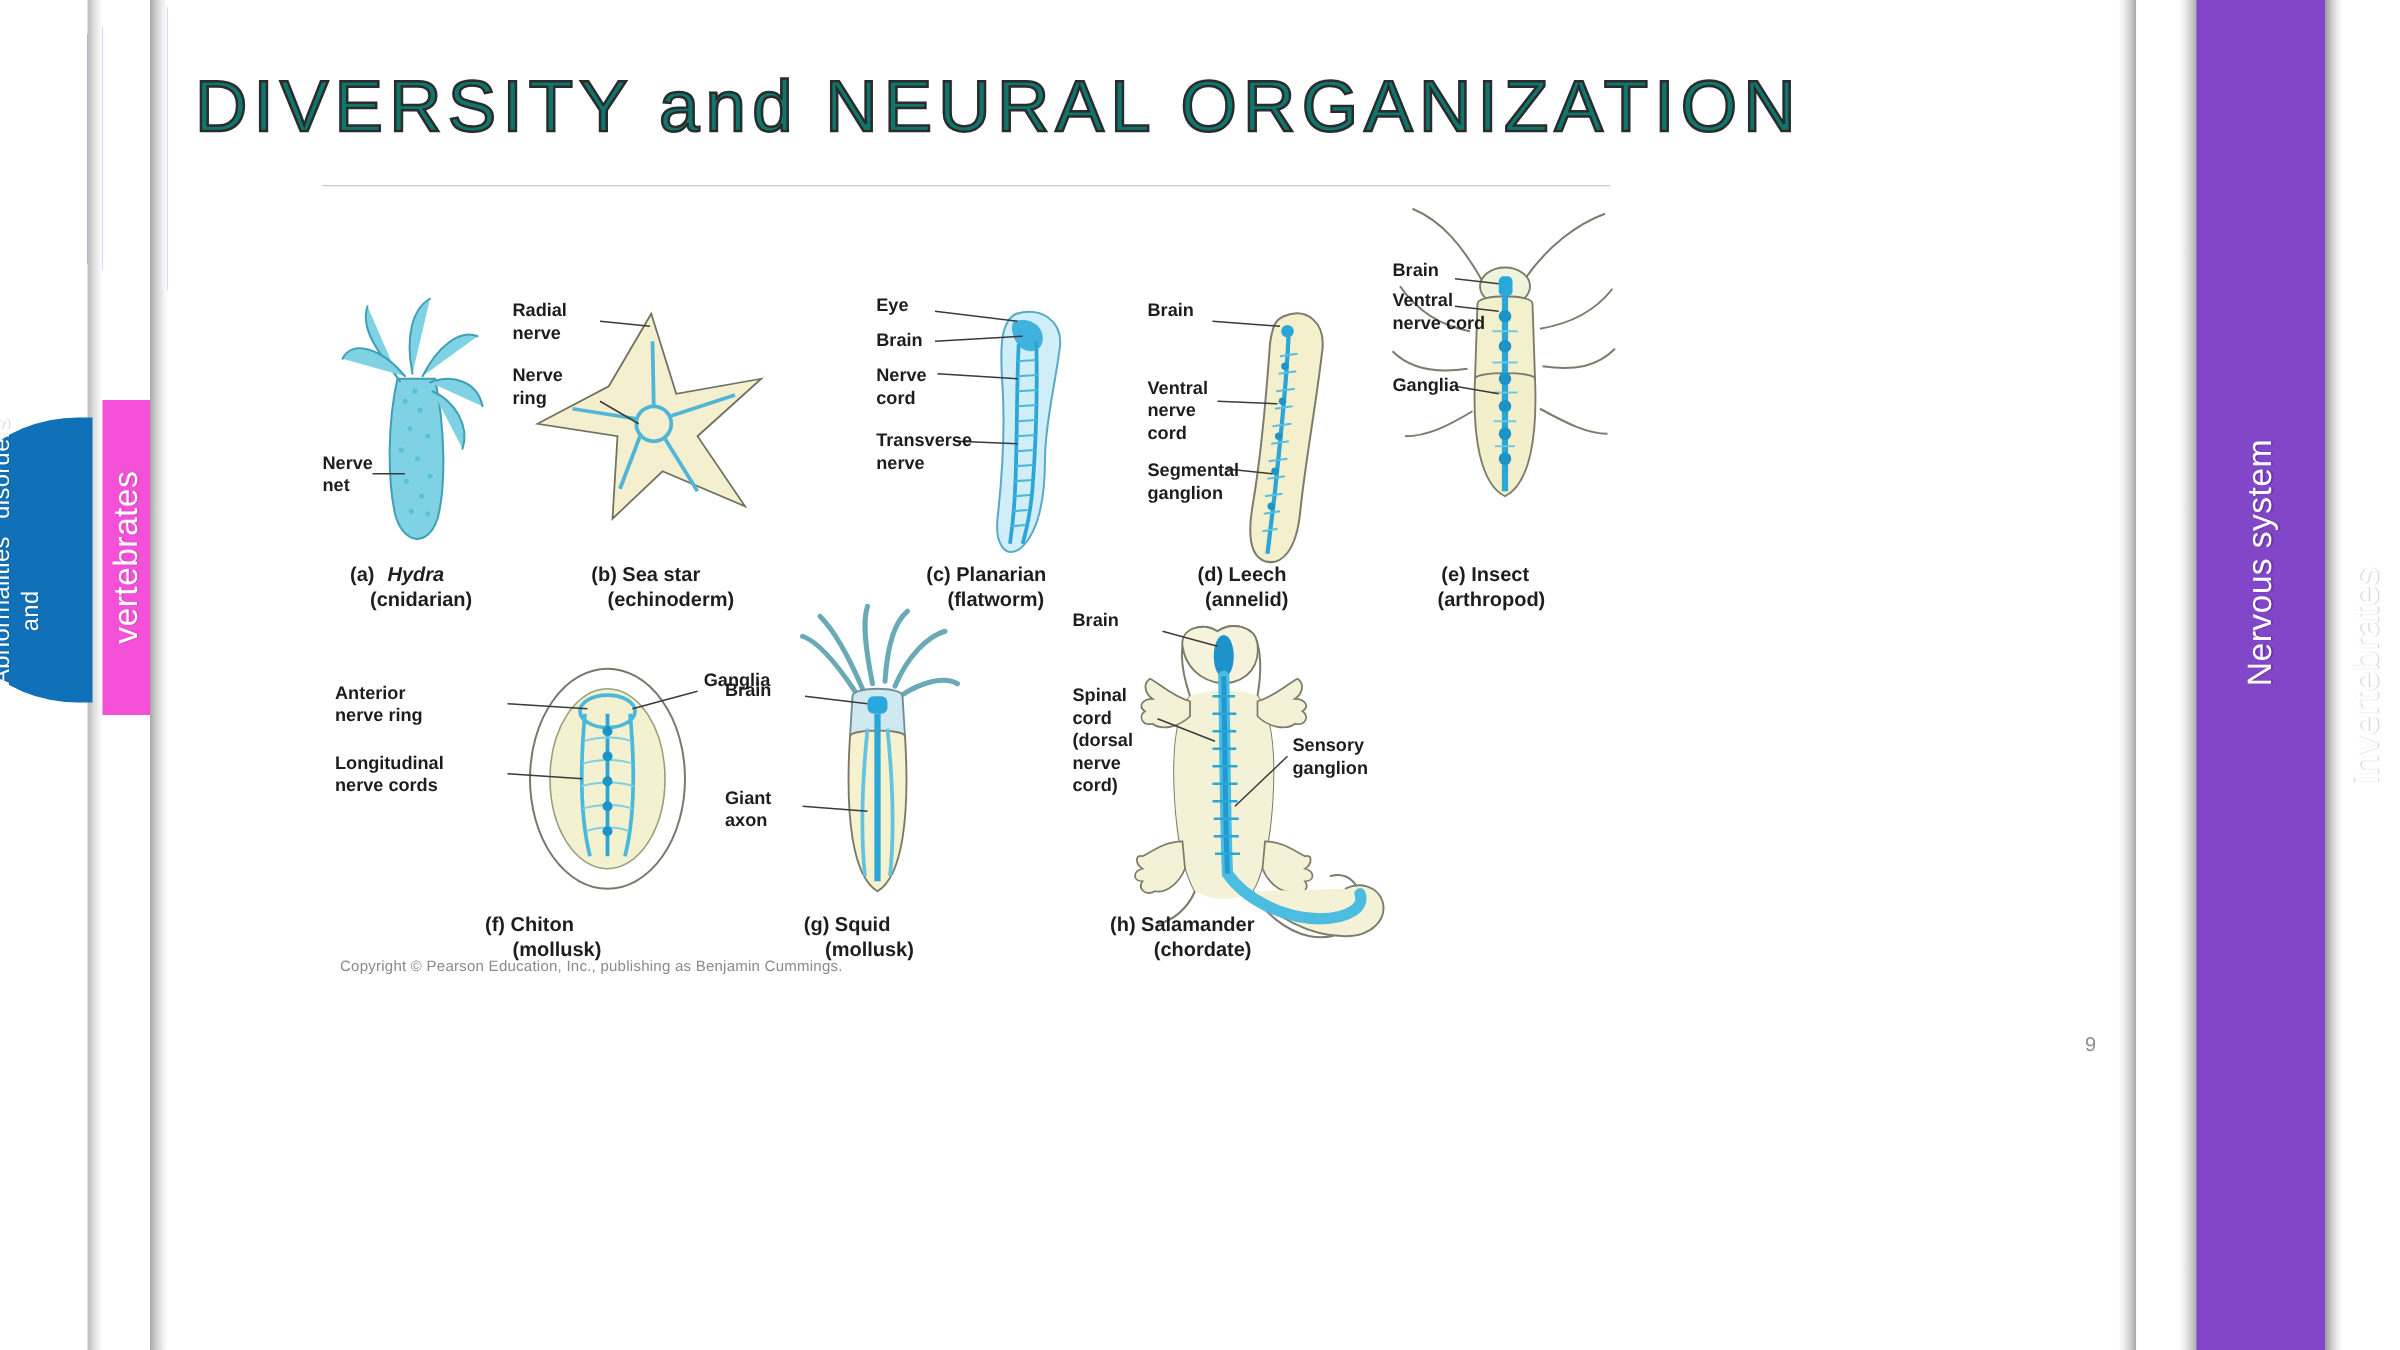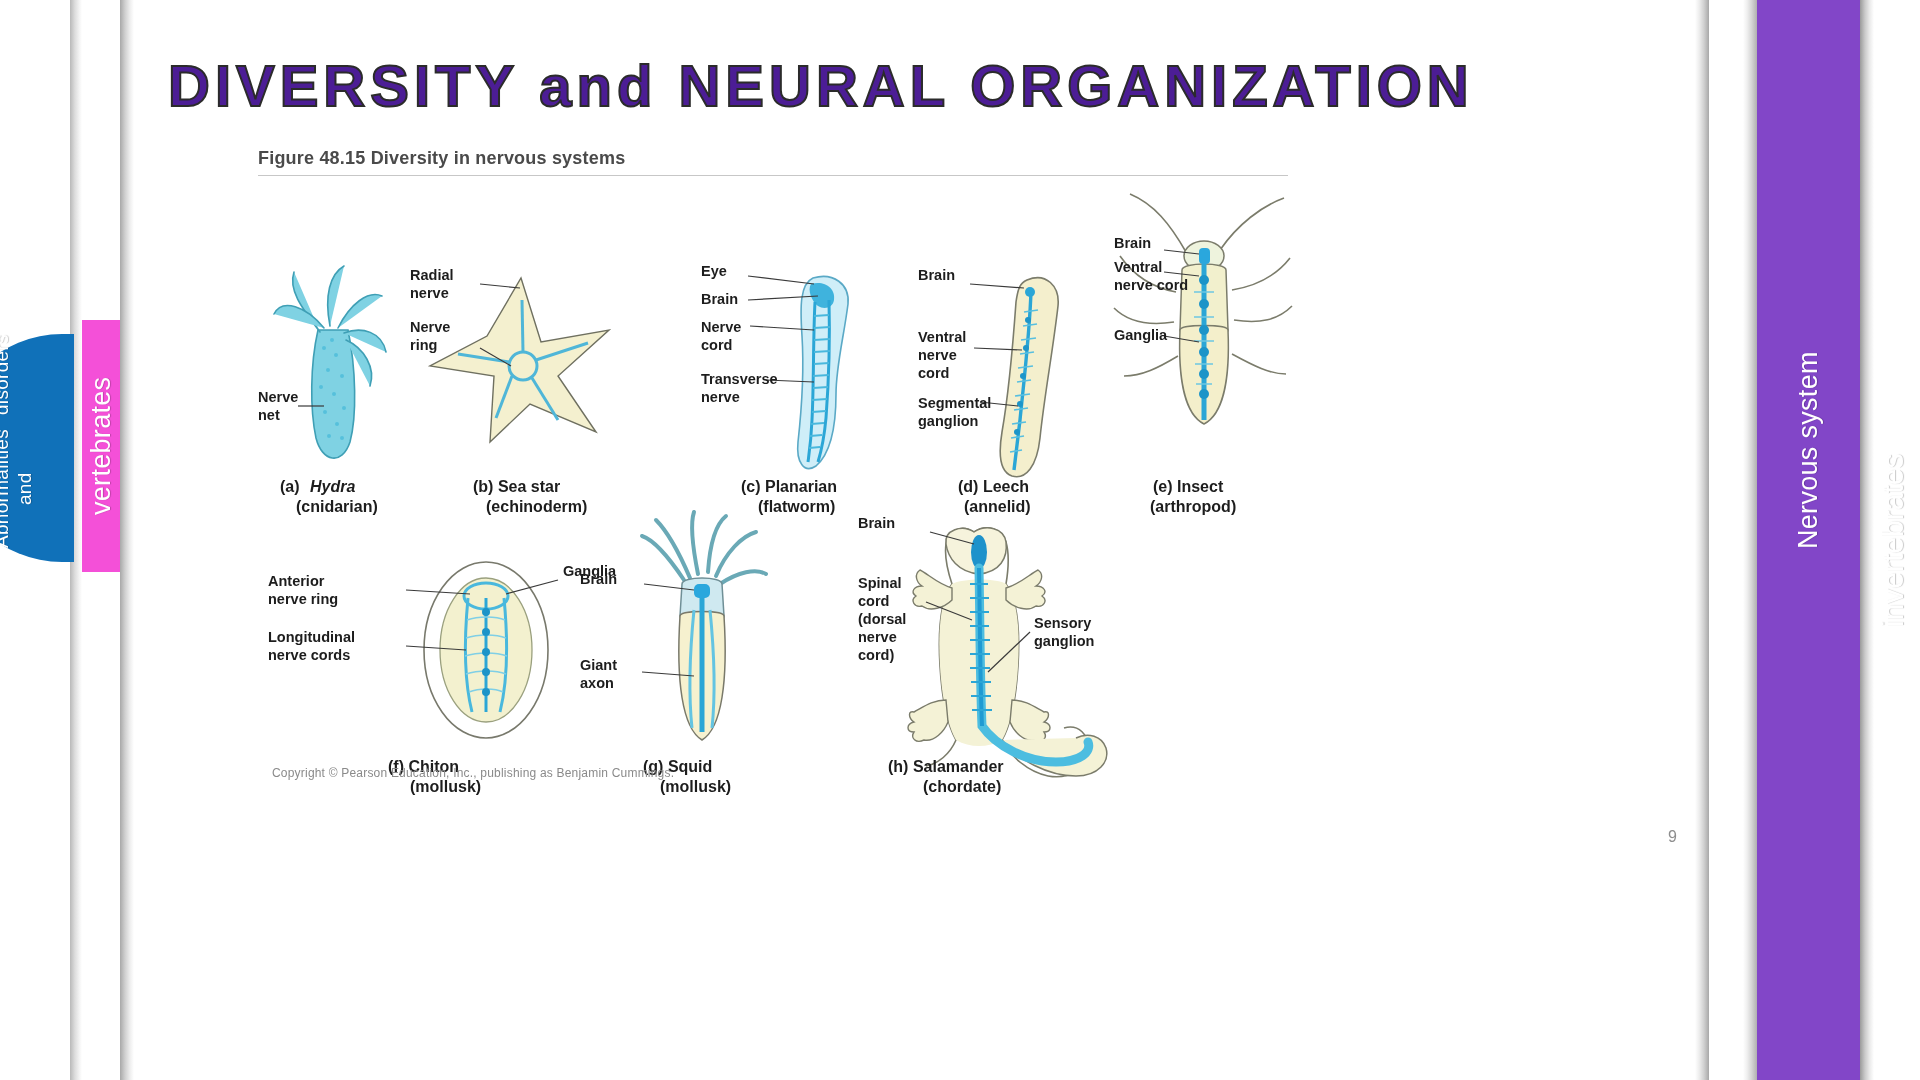"DIVERSITY and NEURAL ORGANIZATION" .slide-title { color: #4c1d95 -> #0f766e; font-weight: 700 -> 400; left: 168px -> 156px }
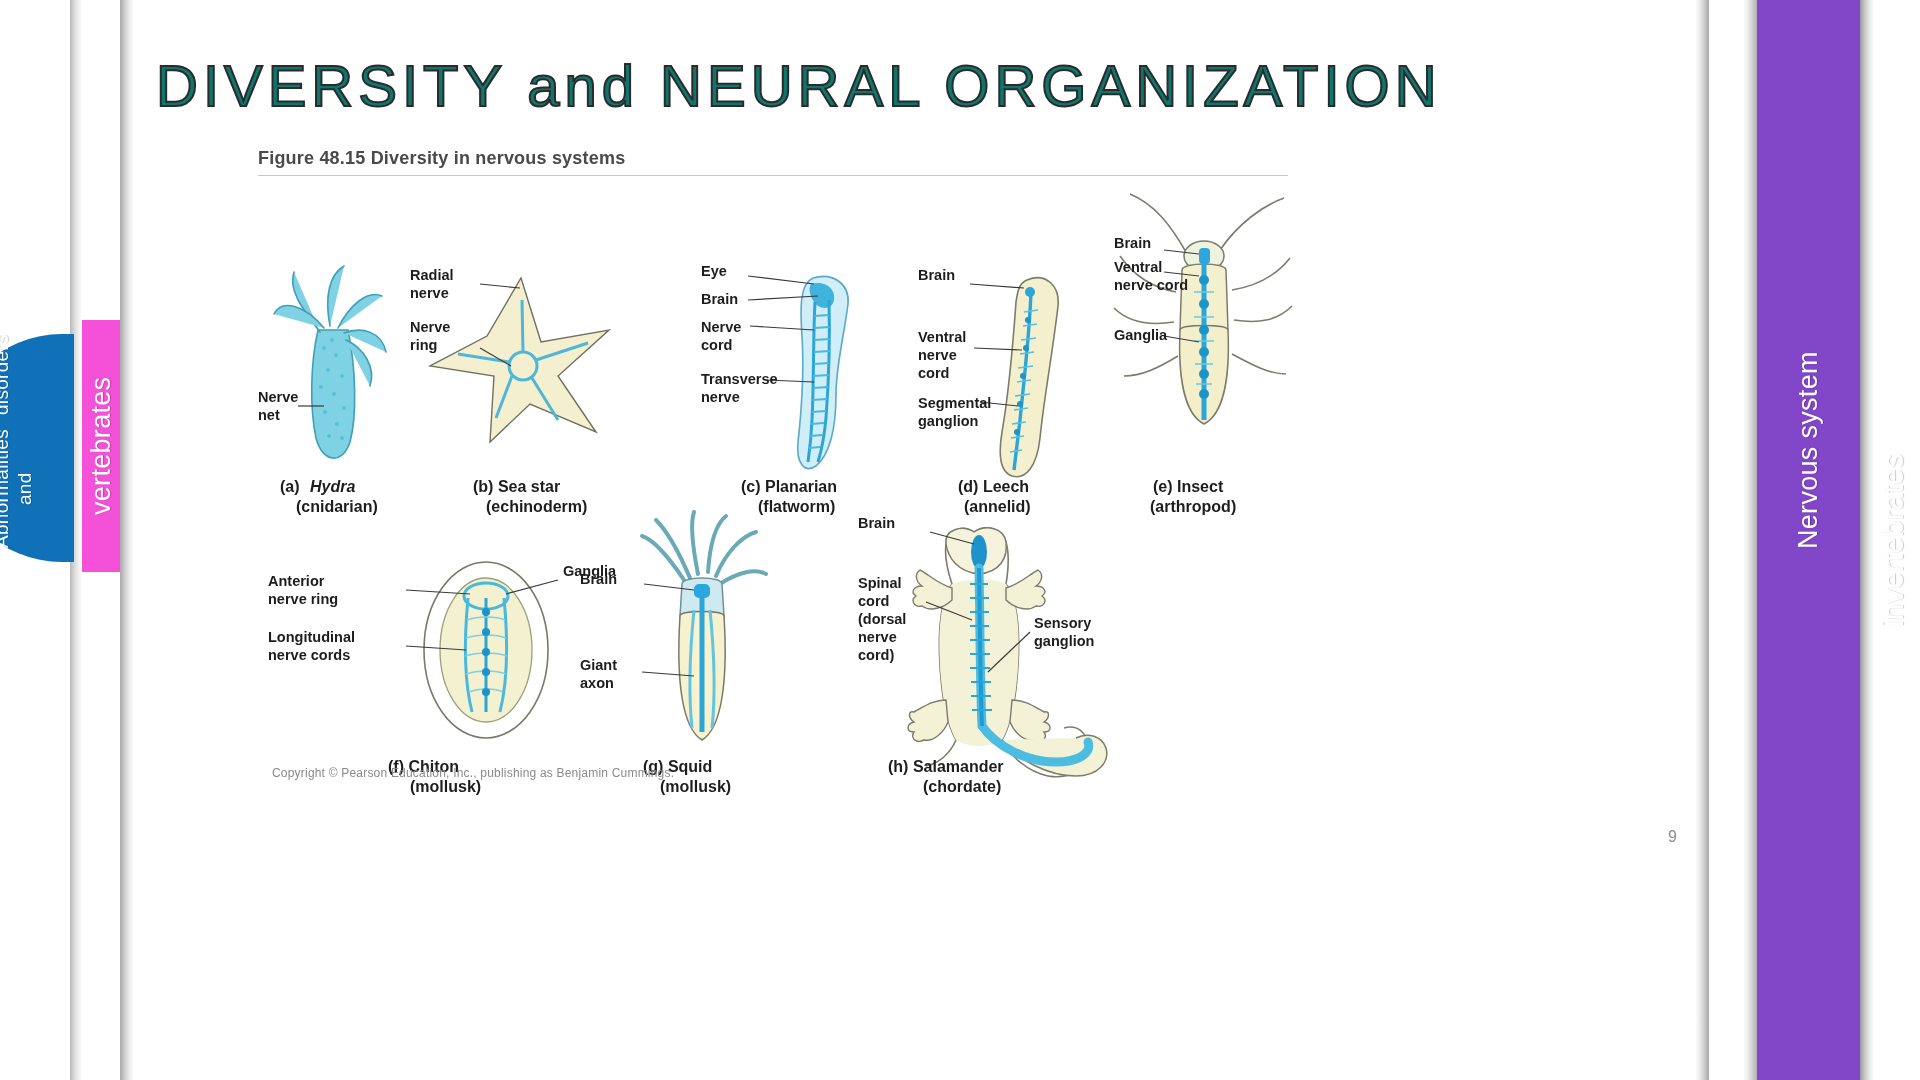"Figure 48.15 Diversity in nervous" div.fig-caption { html: <div>Figure 48.15 Diversity in nervous systems</div> -> none }
